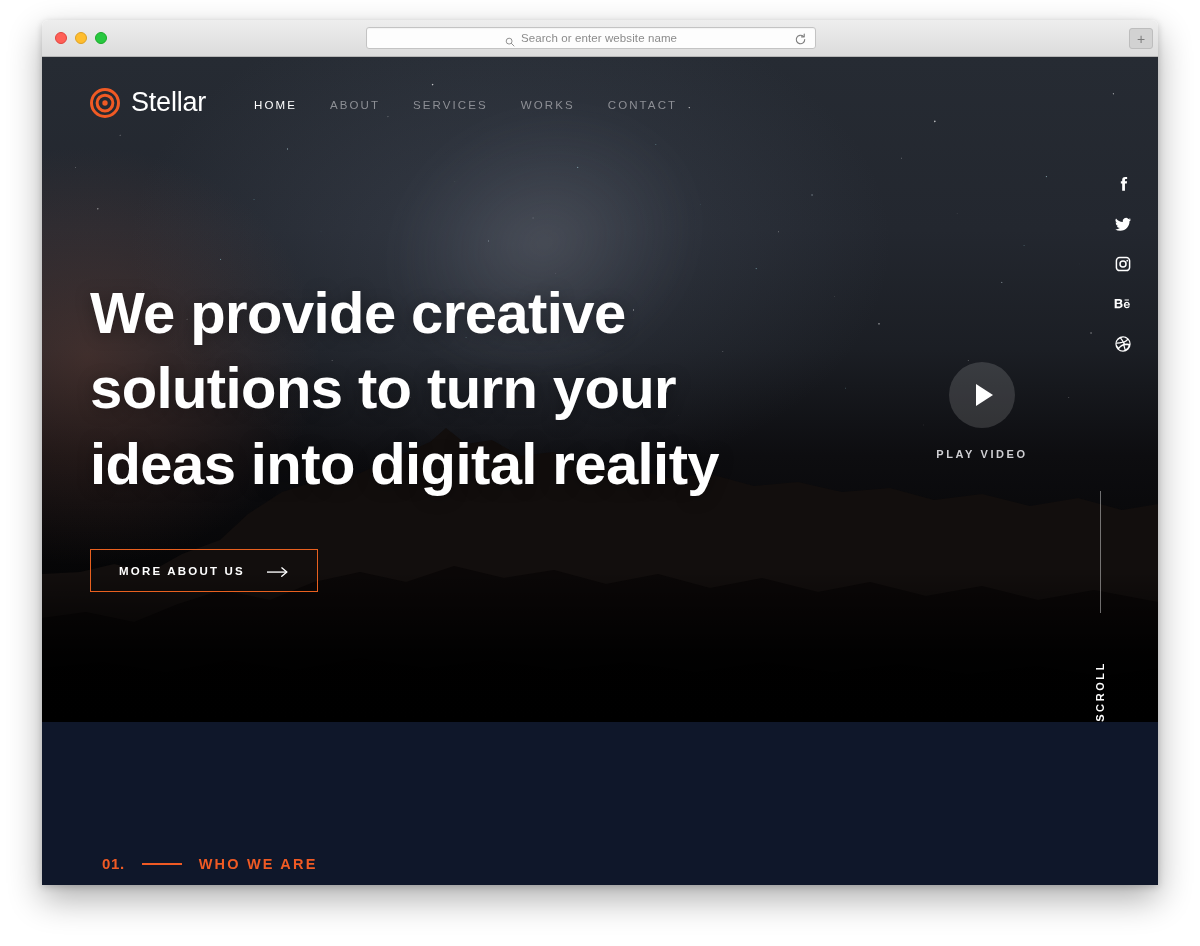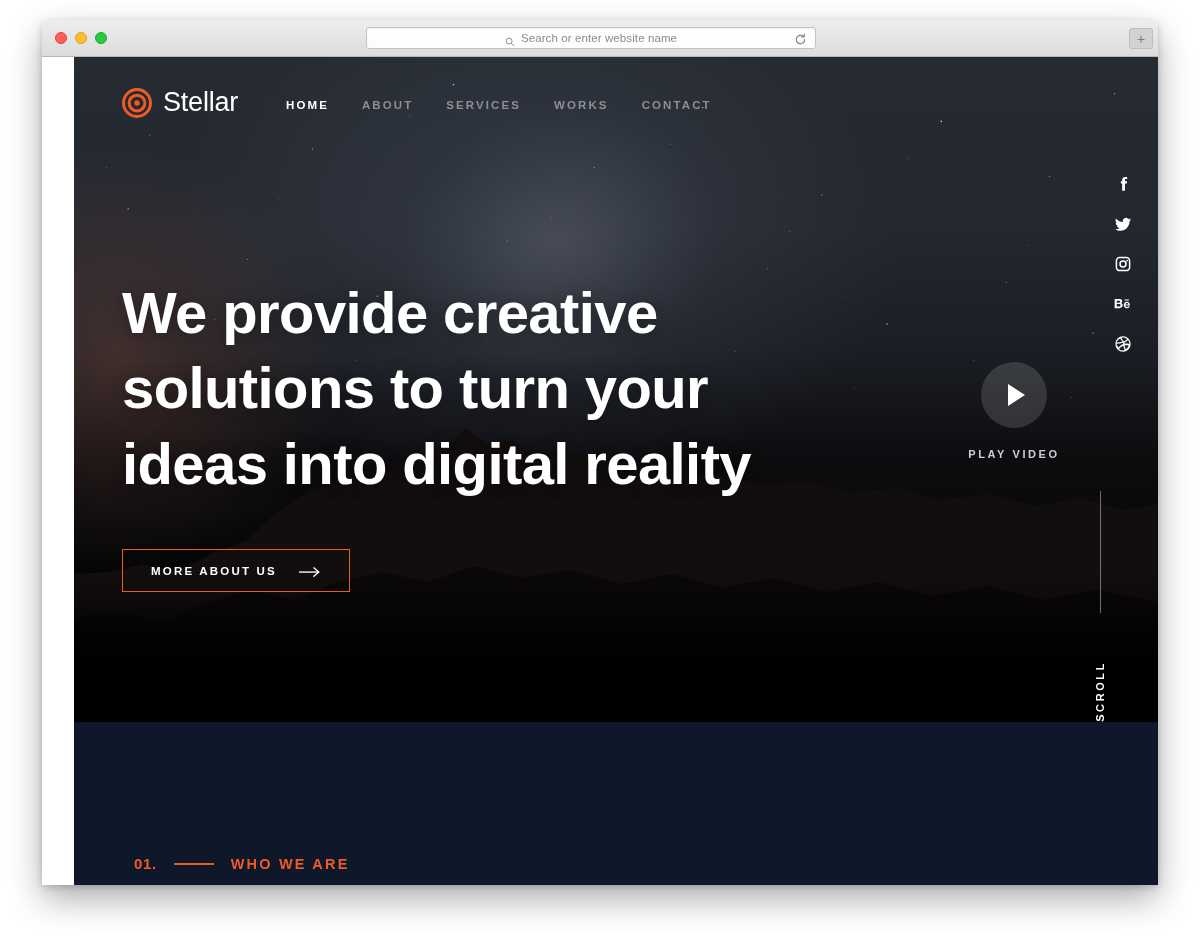"Stellar" #page-viewport { padding-left: 32px -> none }
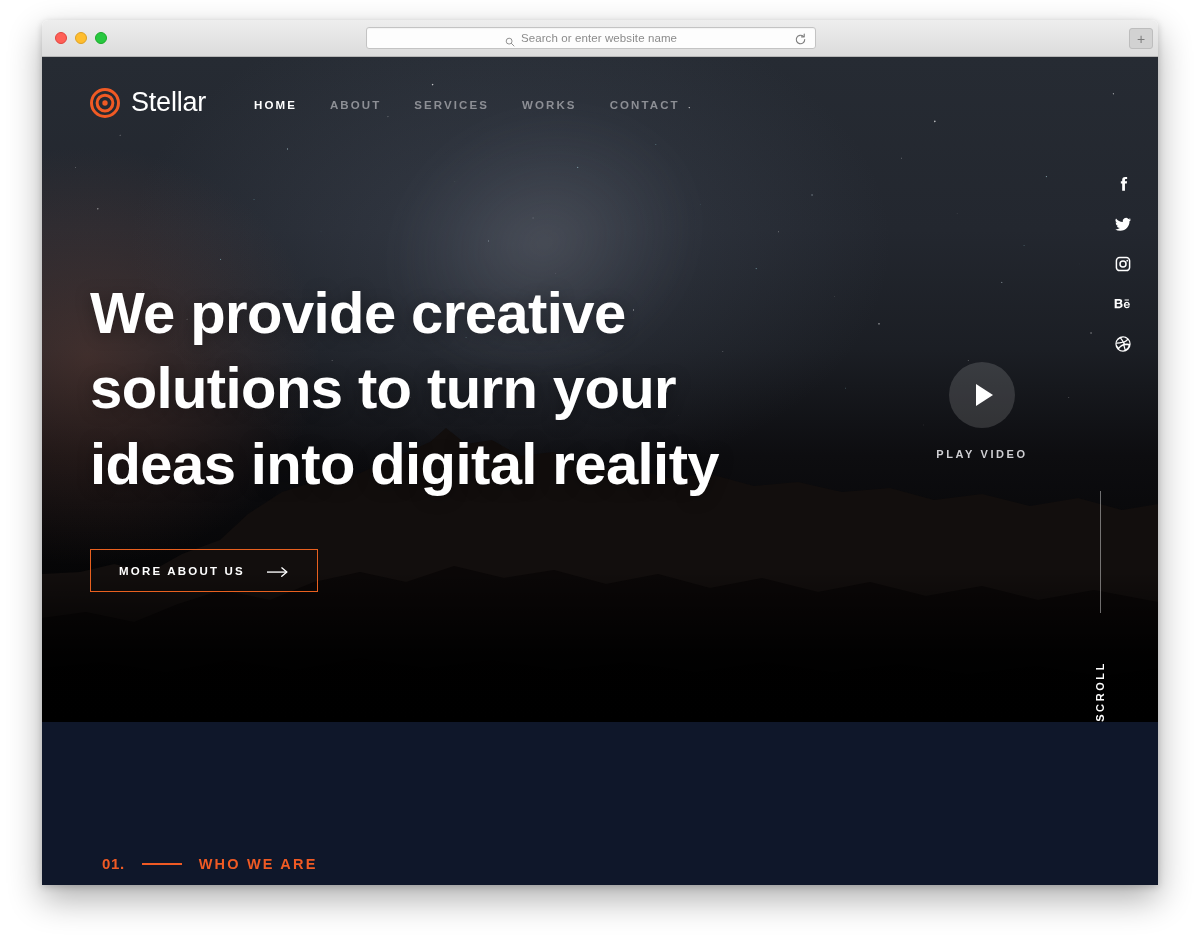"HOME" .nav-link { font-weight: 700 -> 400 }
